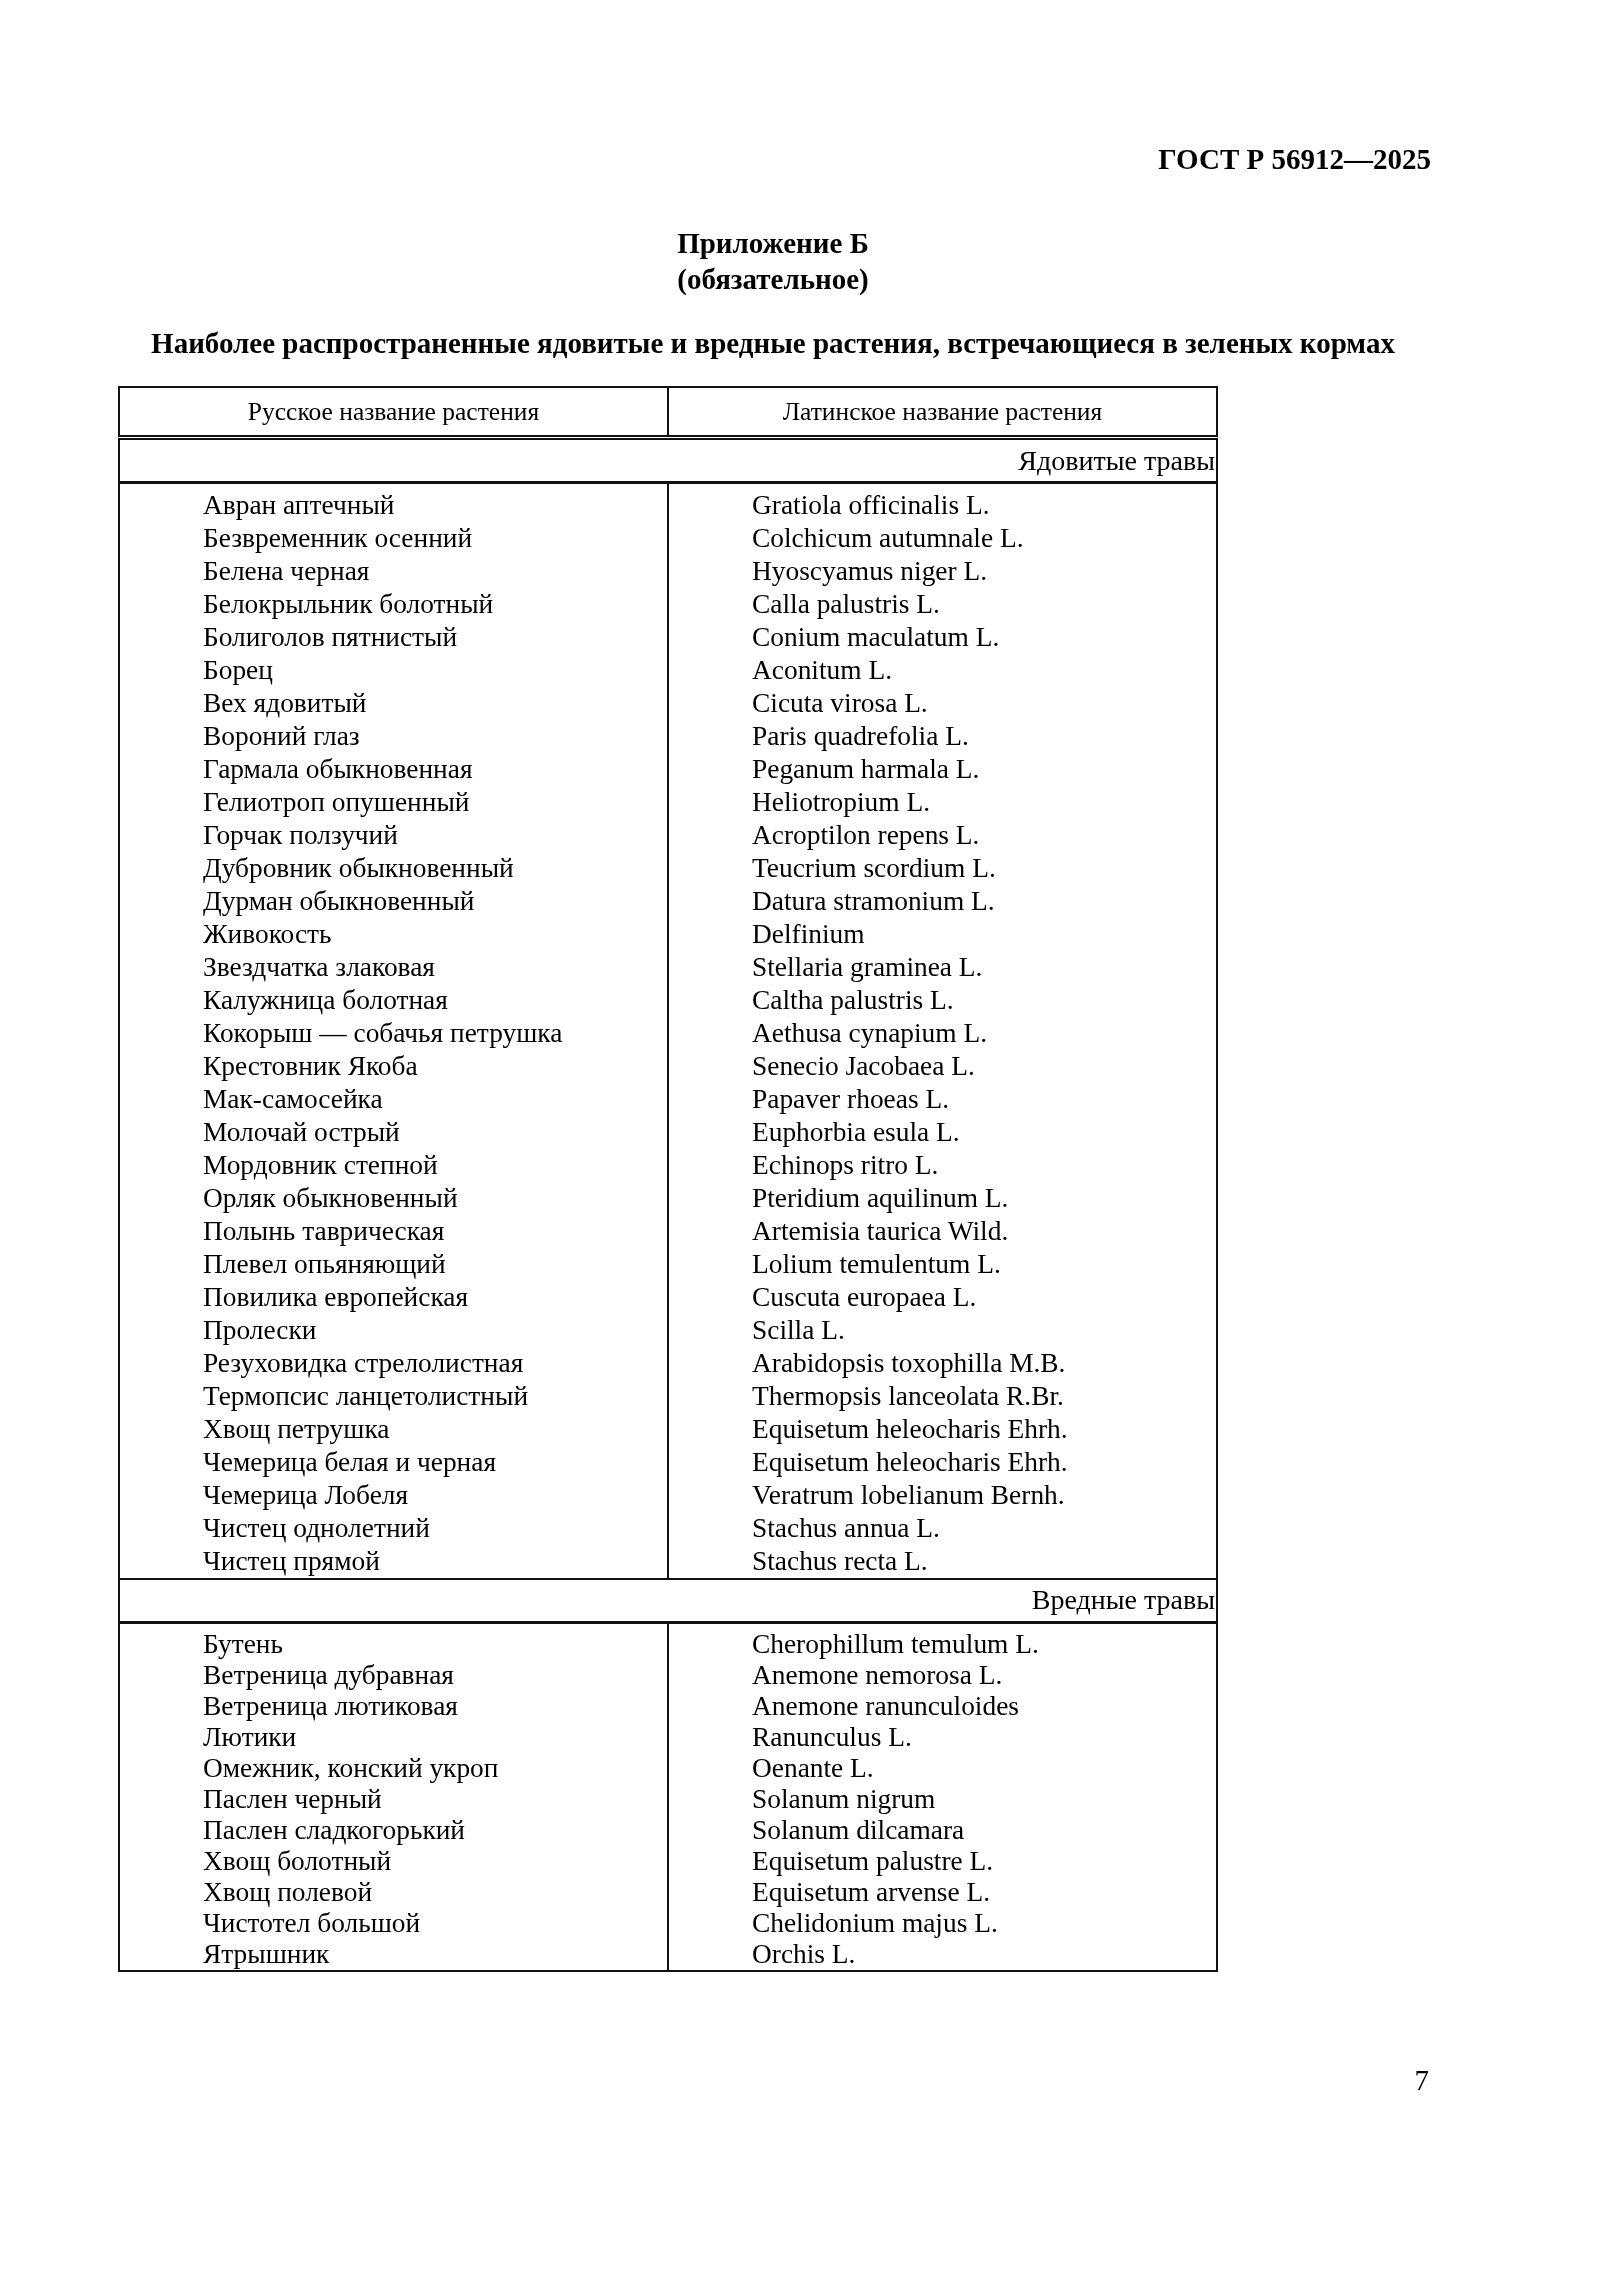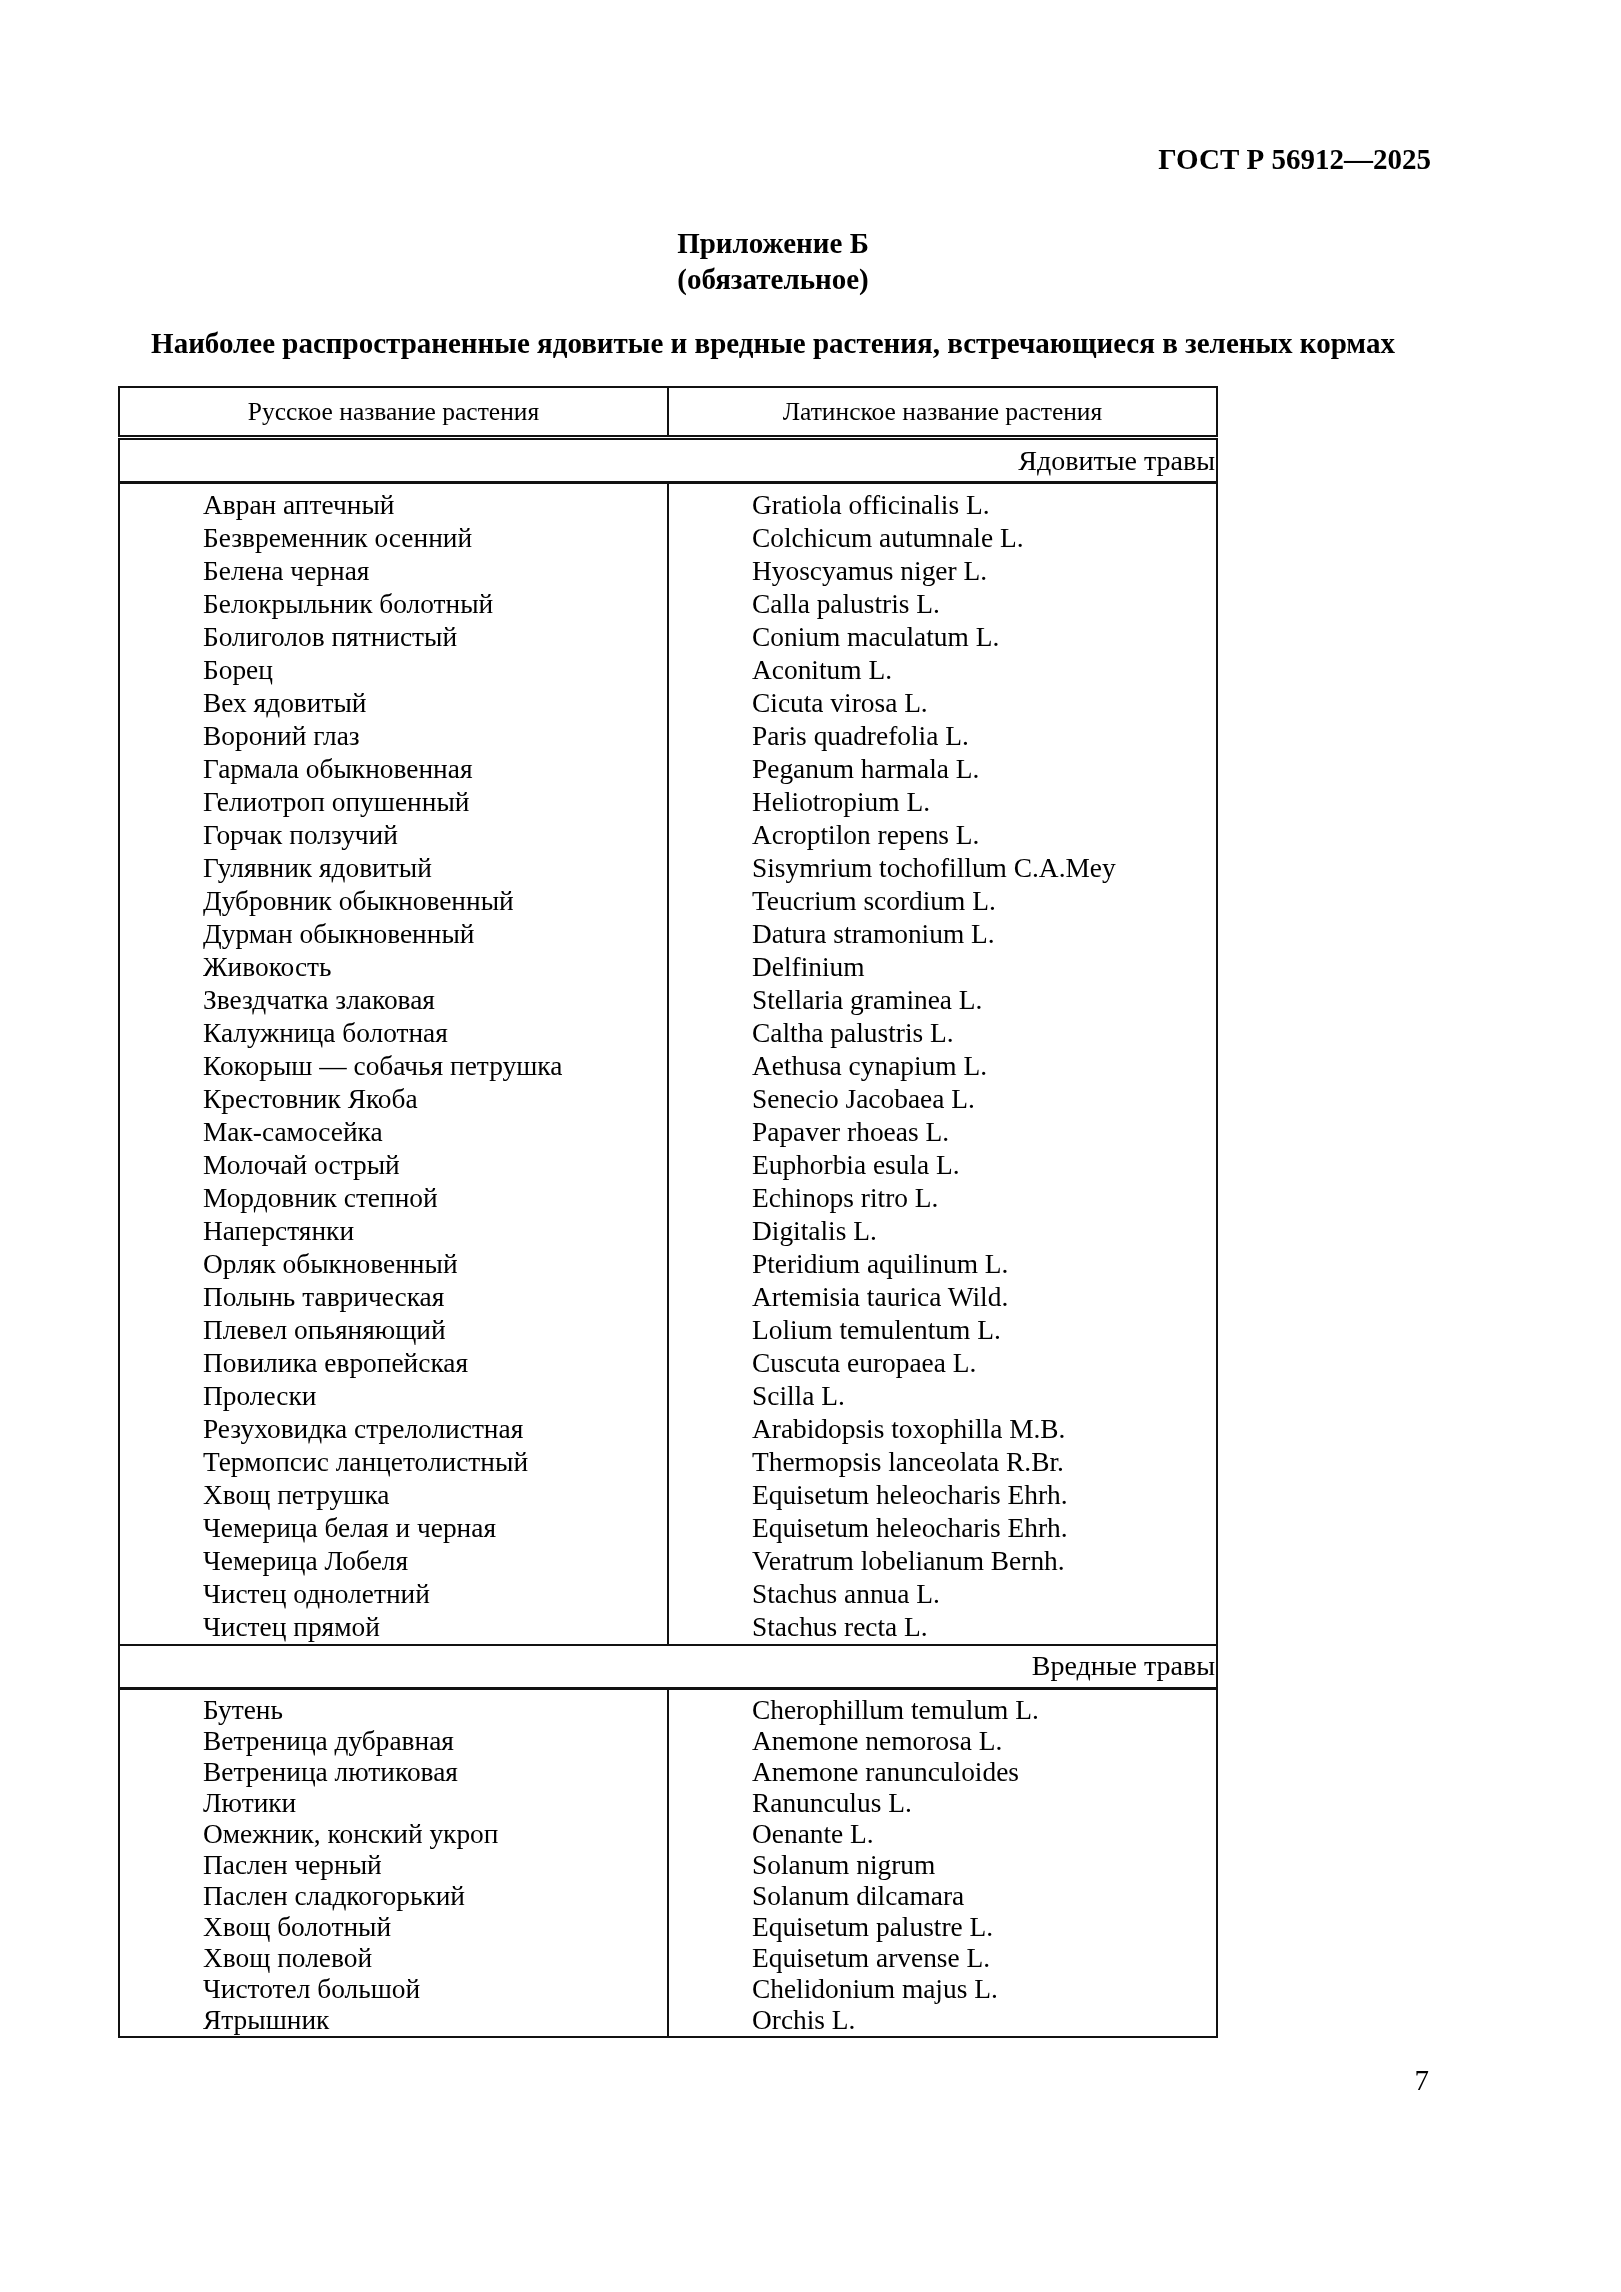"Гулявник ядовитый" tr { html: <tr> <td>Гулявник ядовитый</td> <td>Sisymrium tochofillum C.A.Mey</td> </tr> -> none }
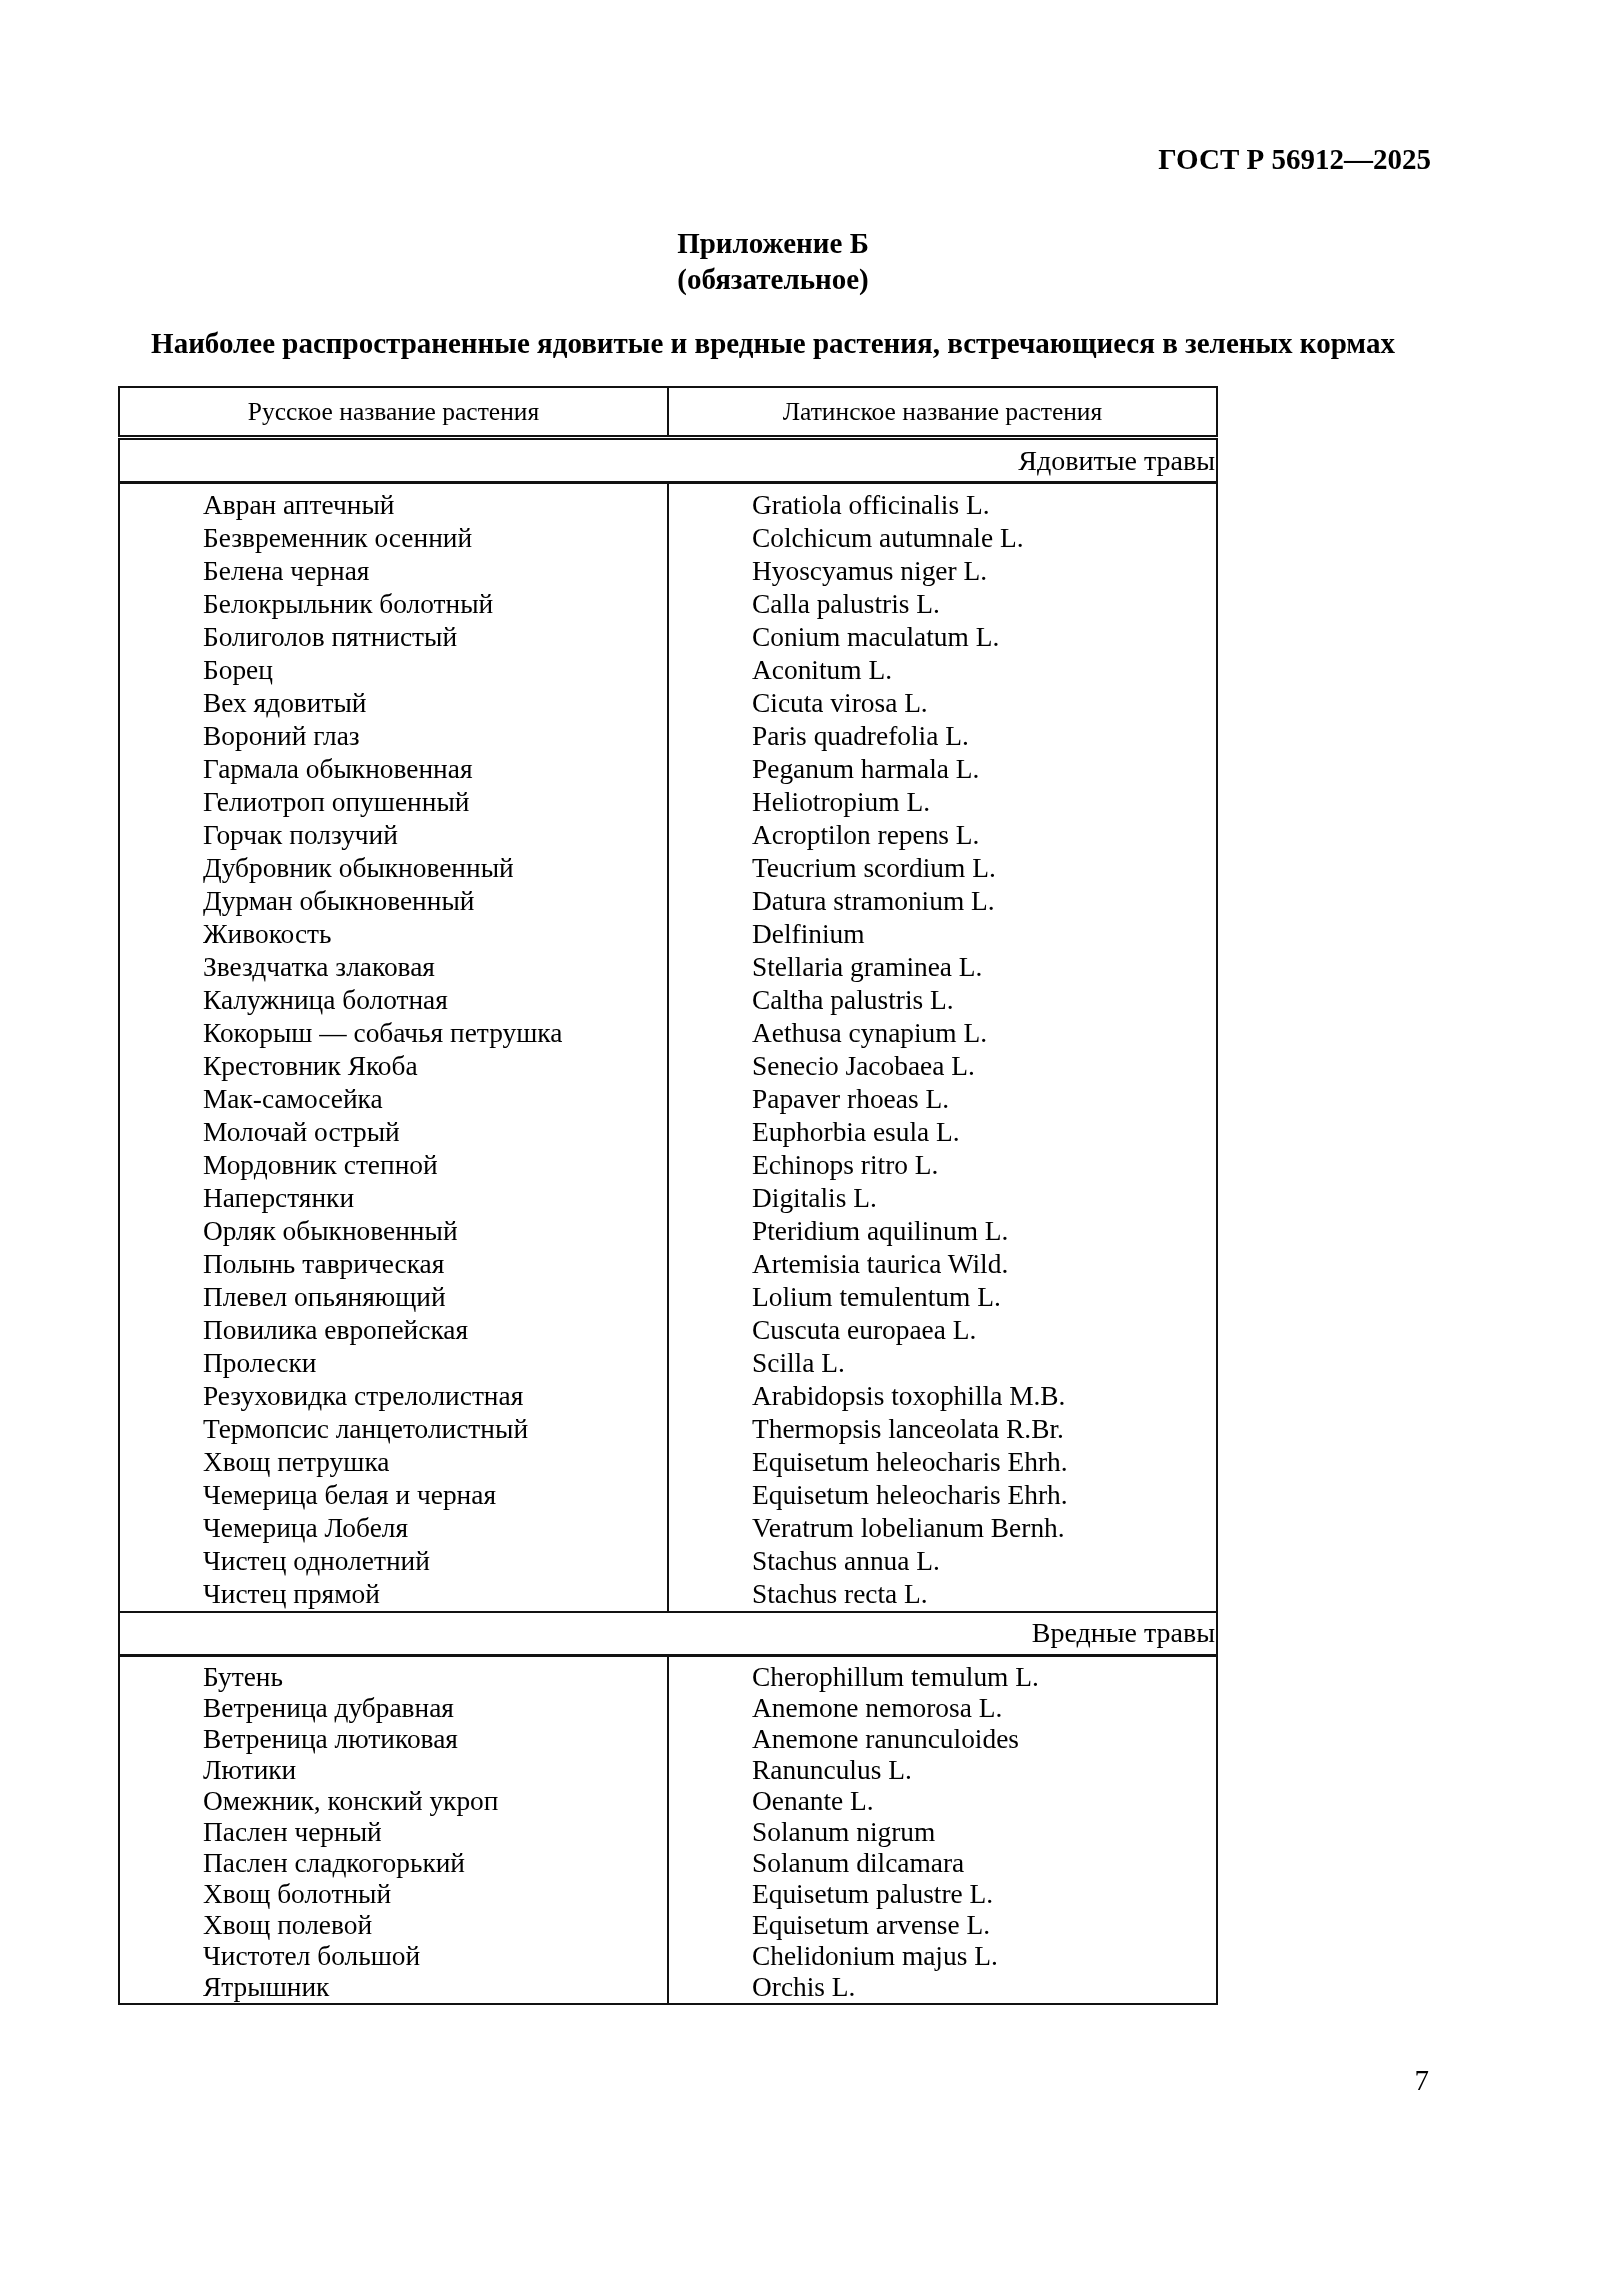"Наперстянки" tr { html: <tr> <td>Наперстянки</td> <td>Digitalis L.</td> </tr> -> none }
